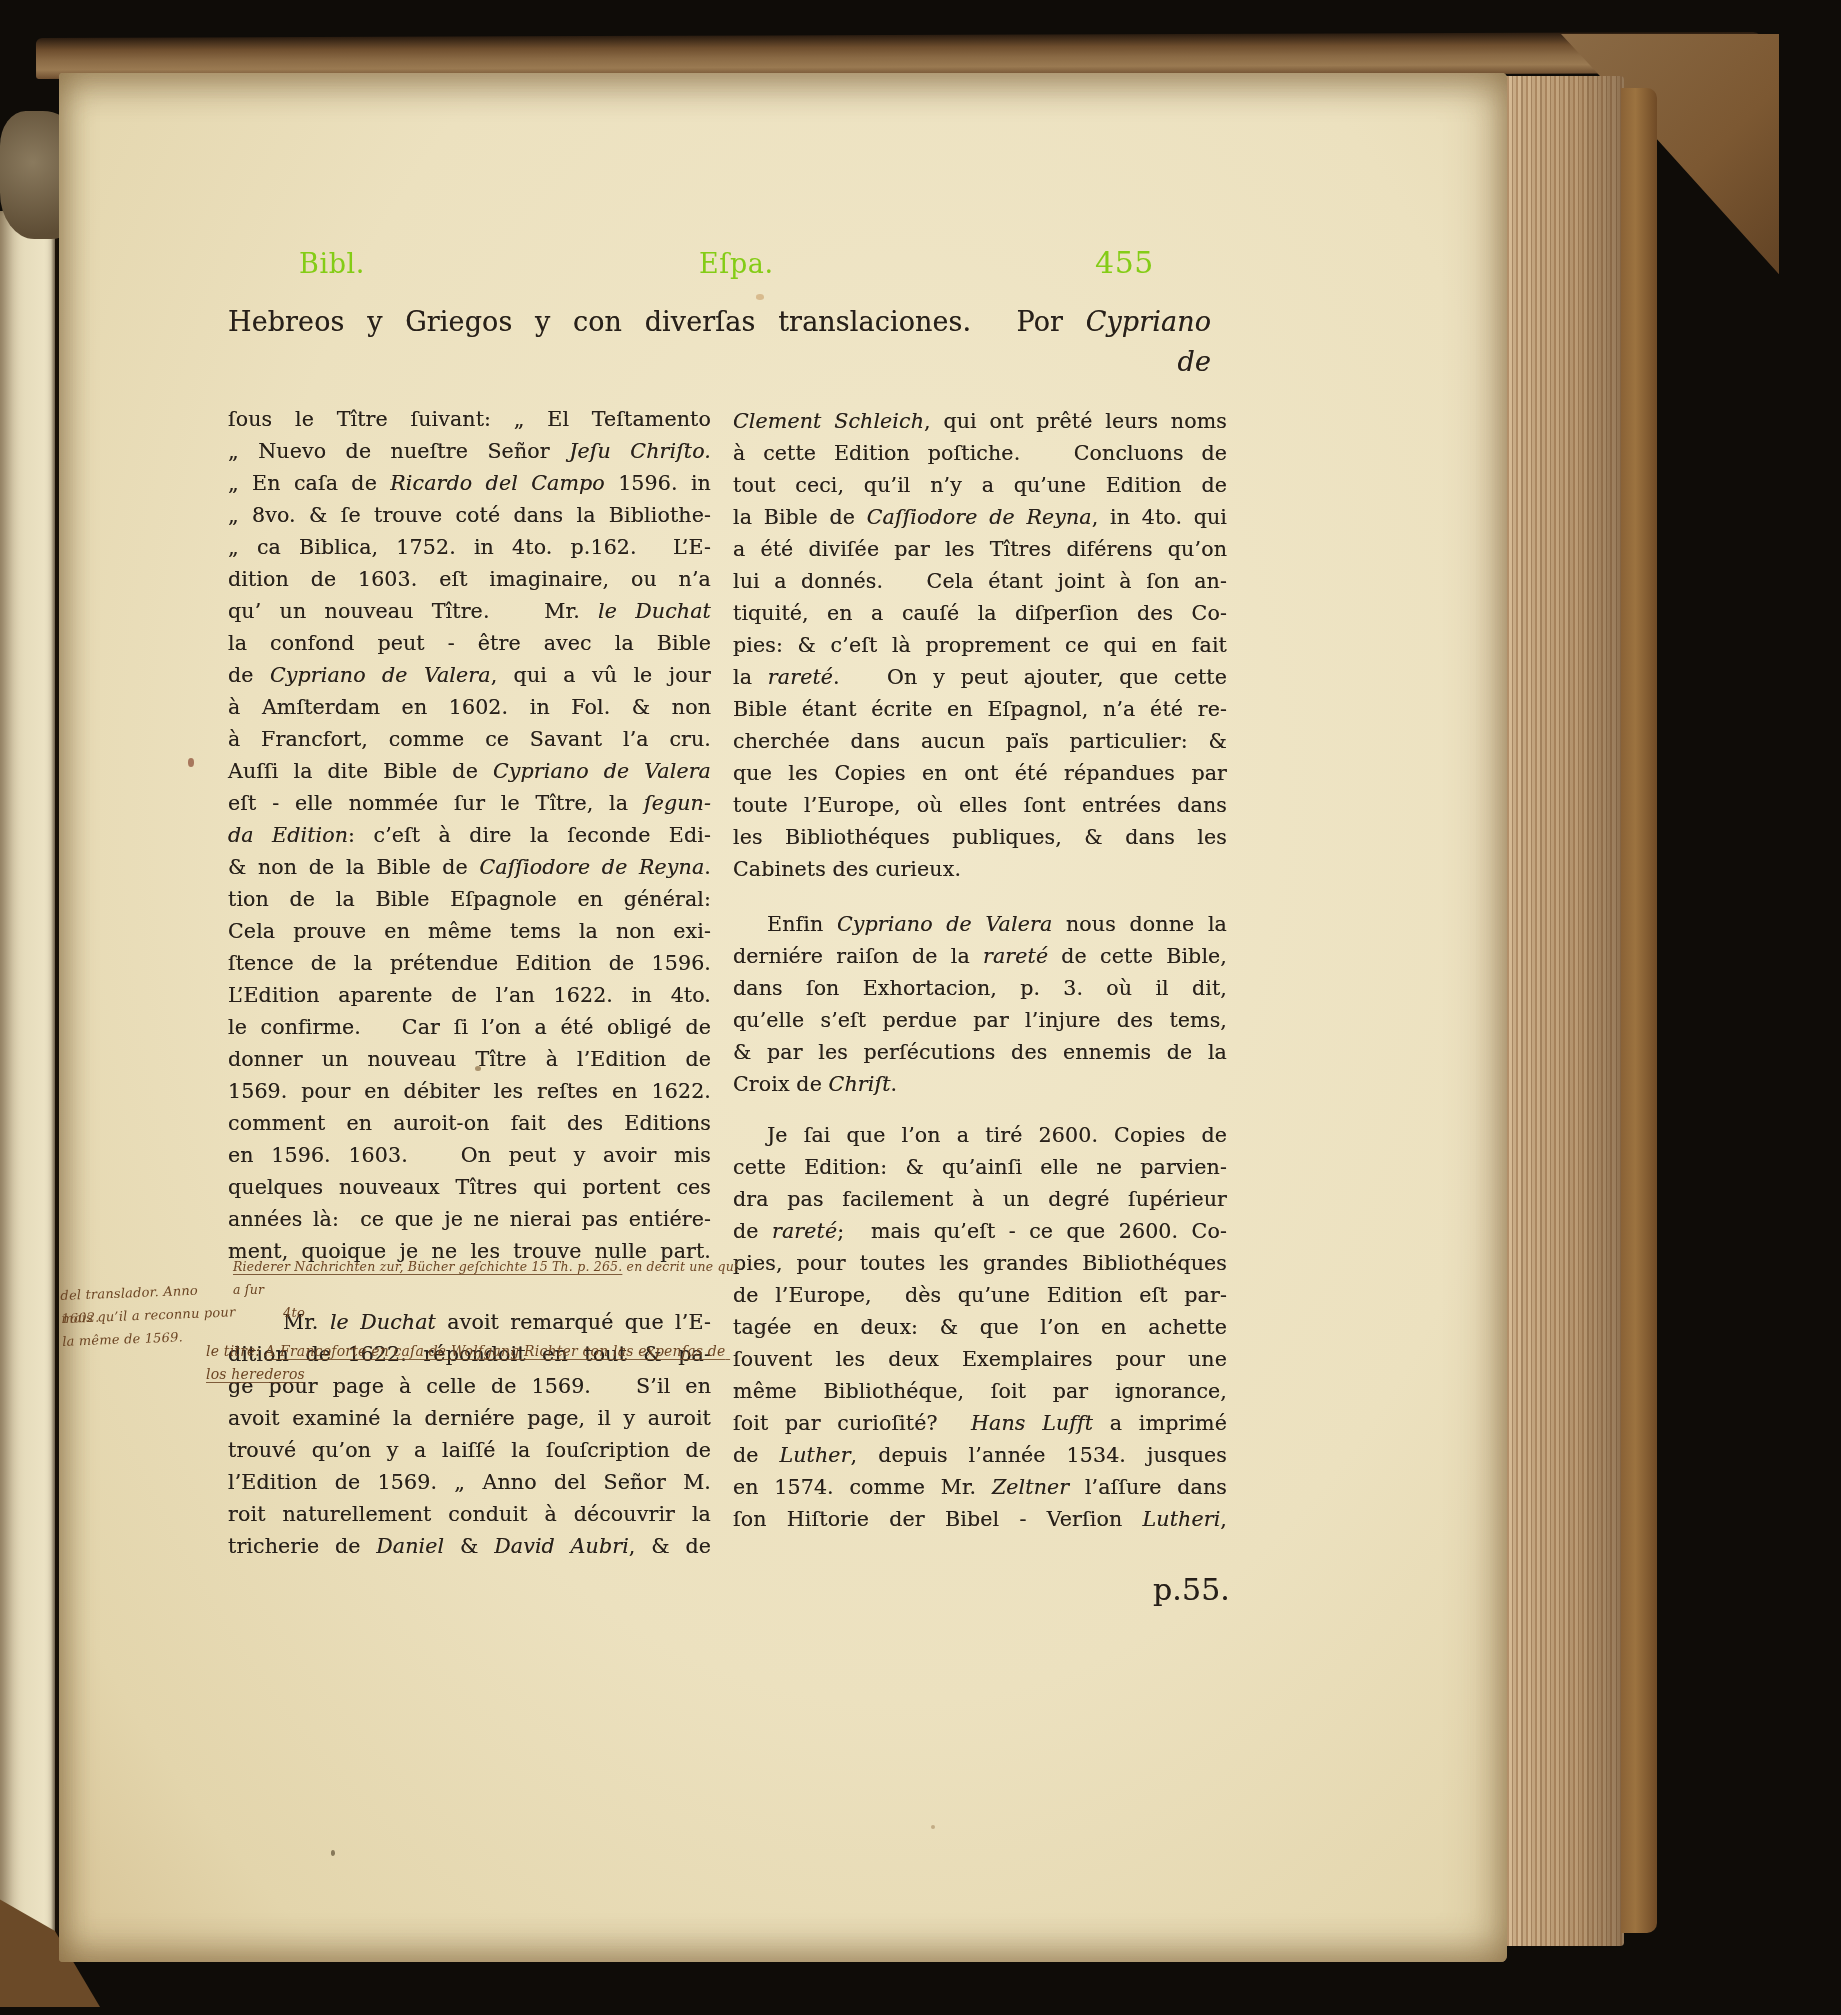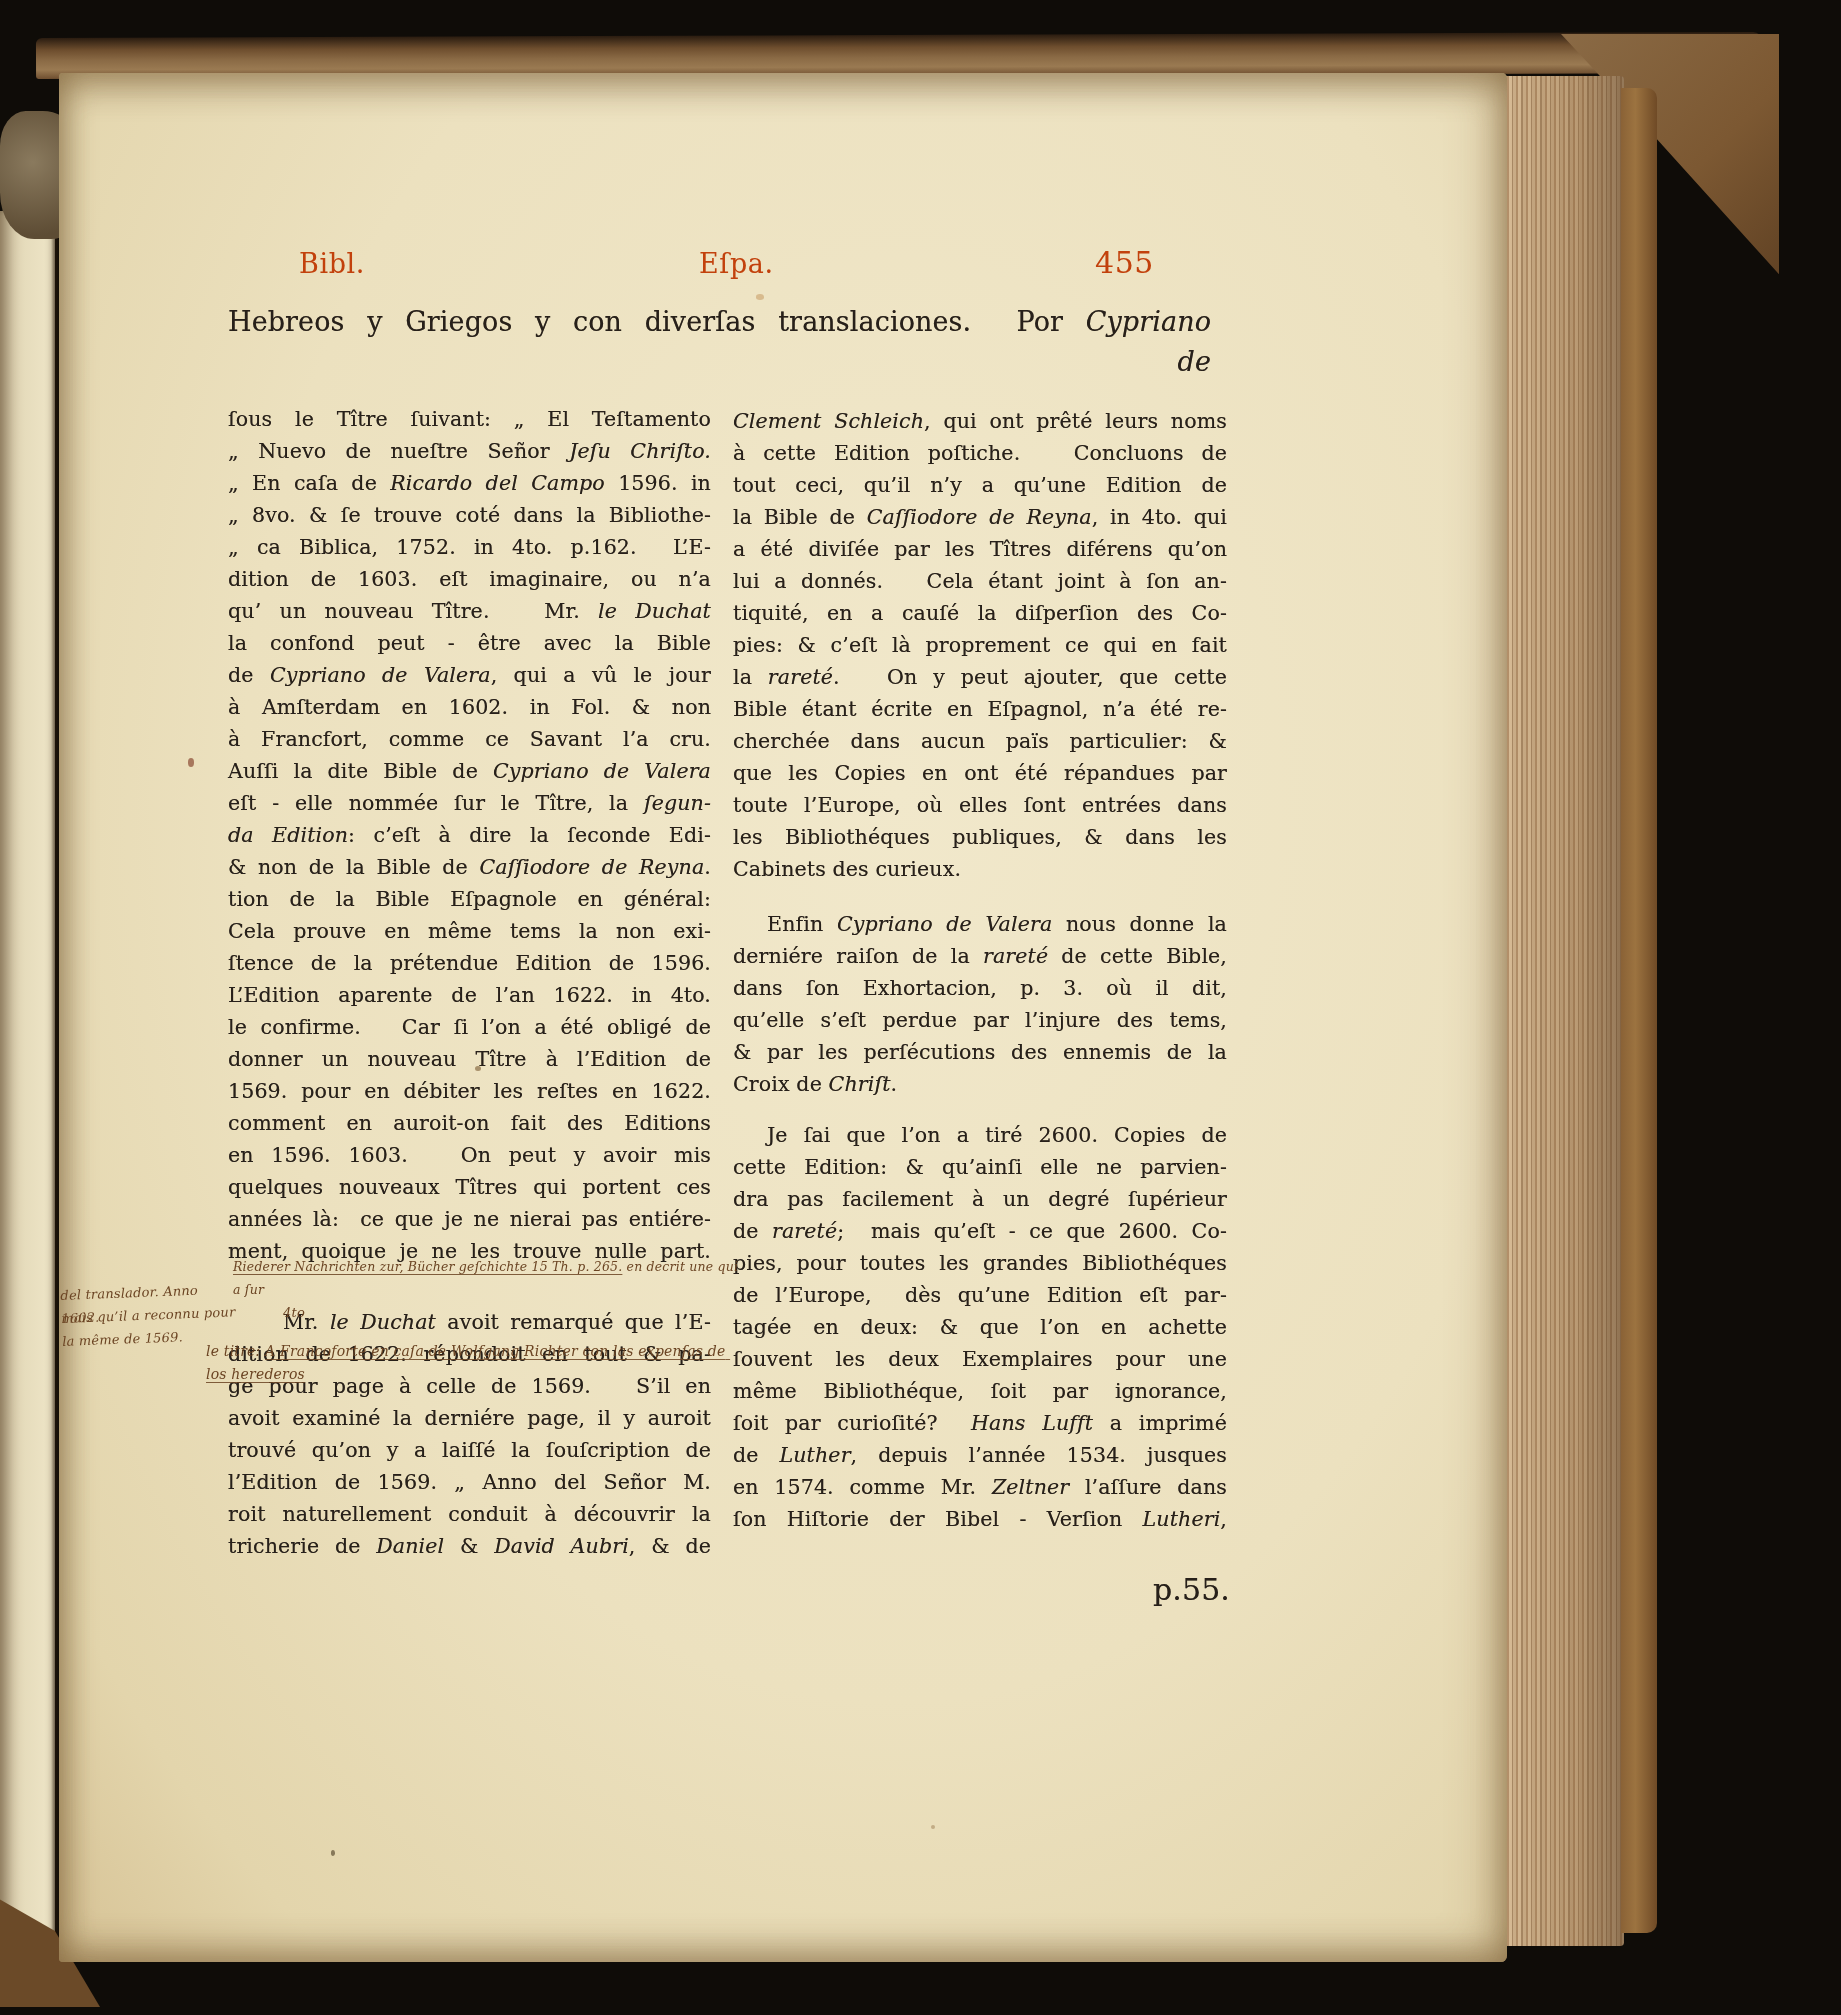"Bibl." .hdr { color: #c2410c -> #84cc16 }
